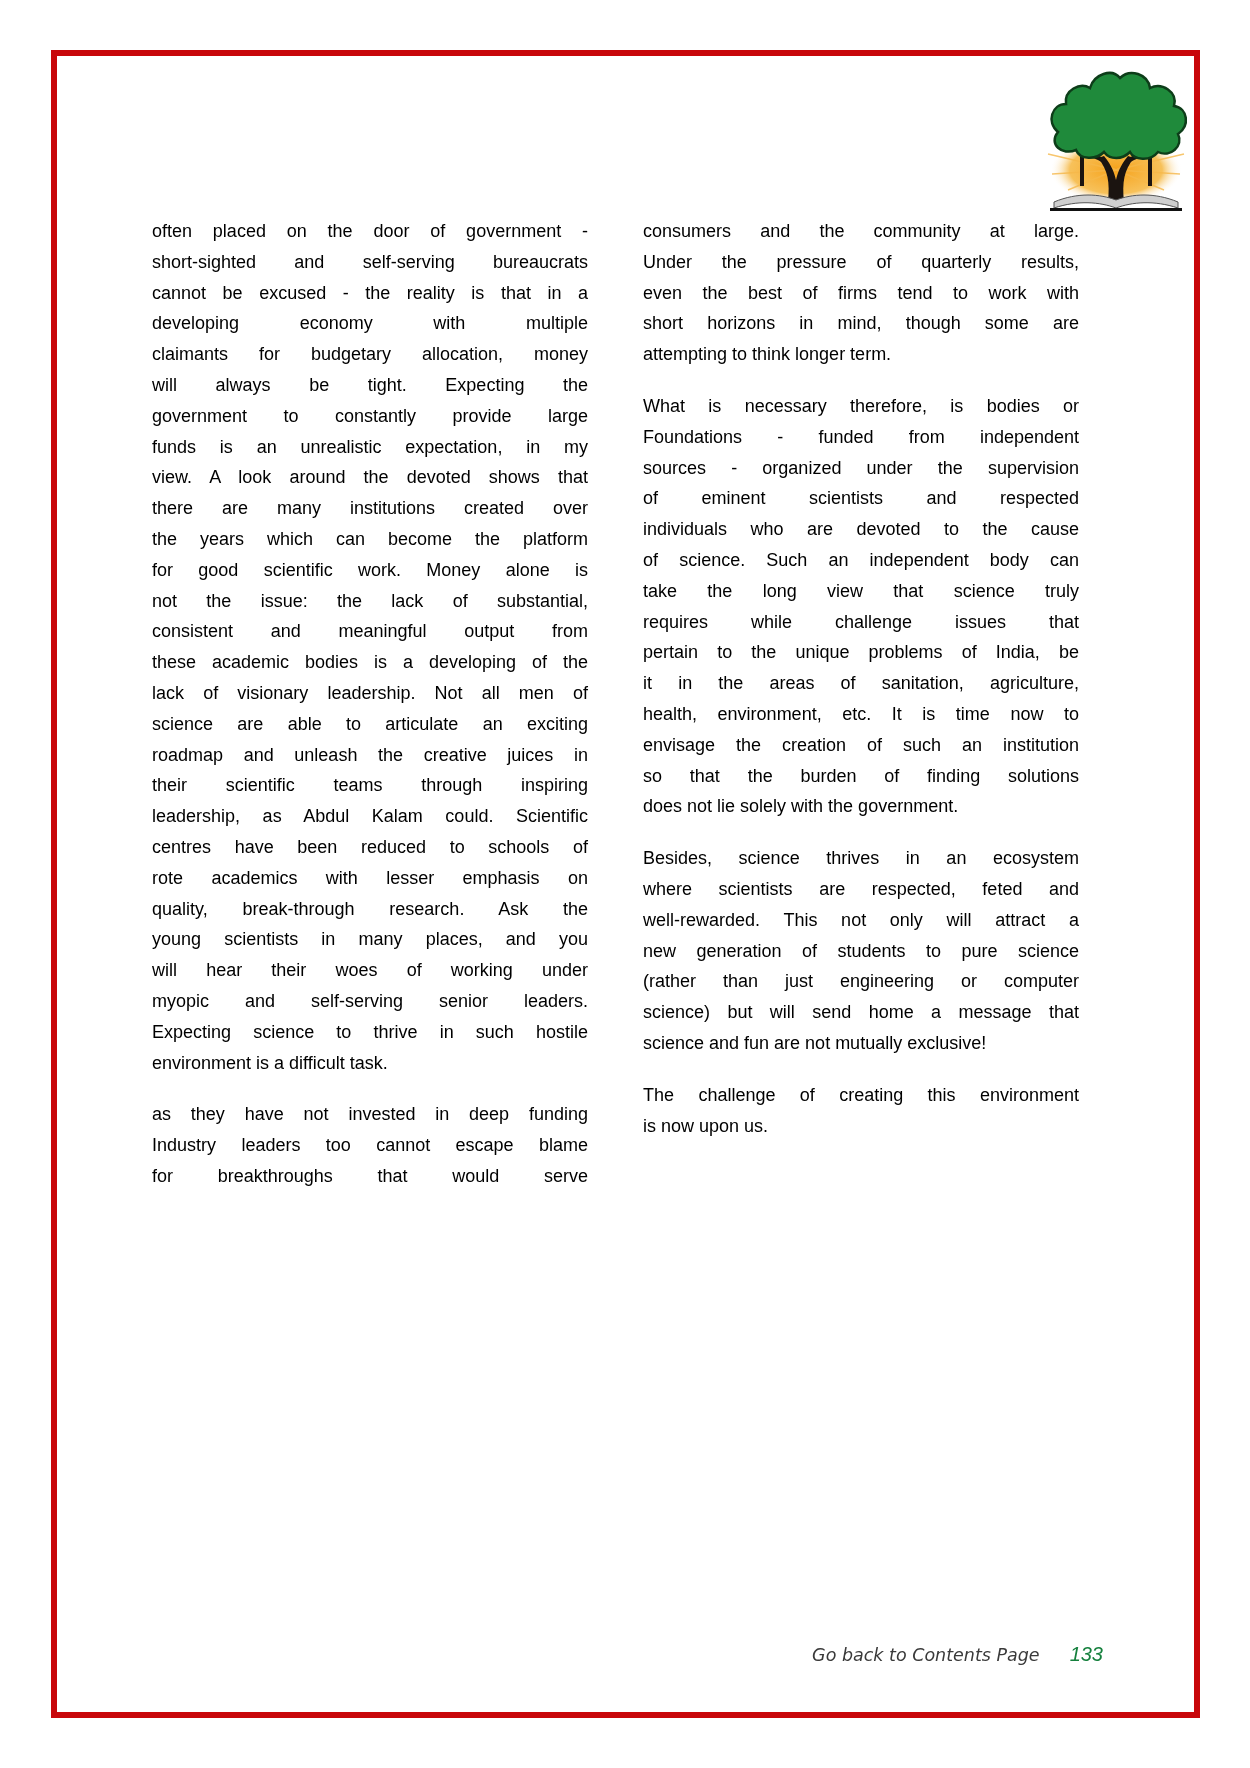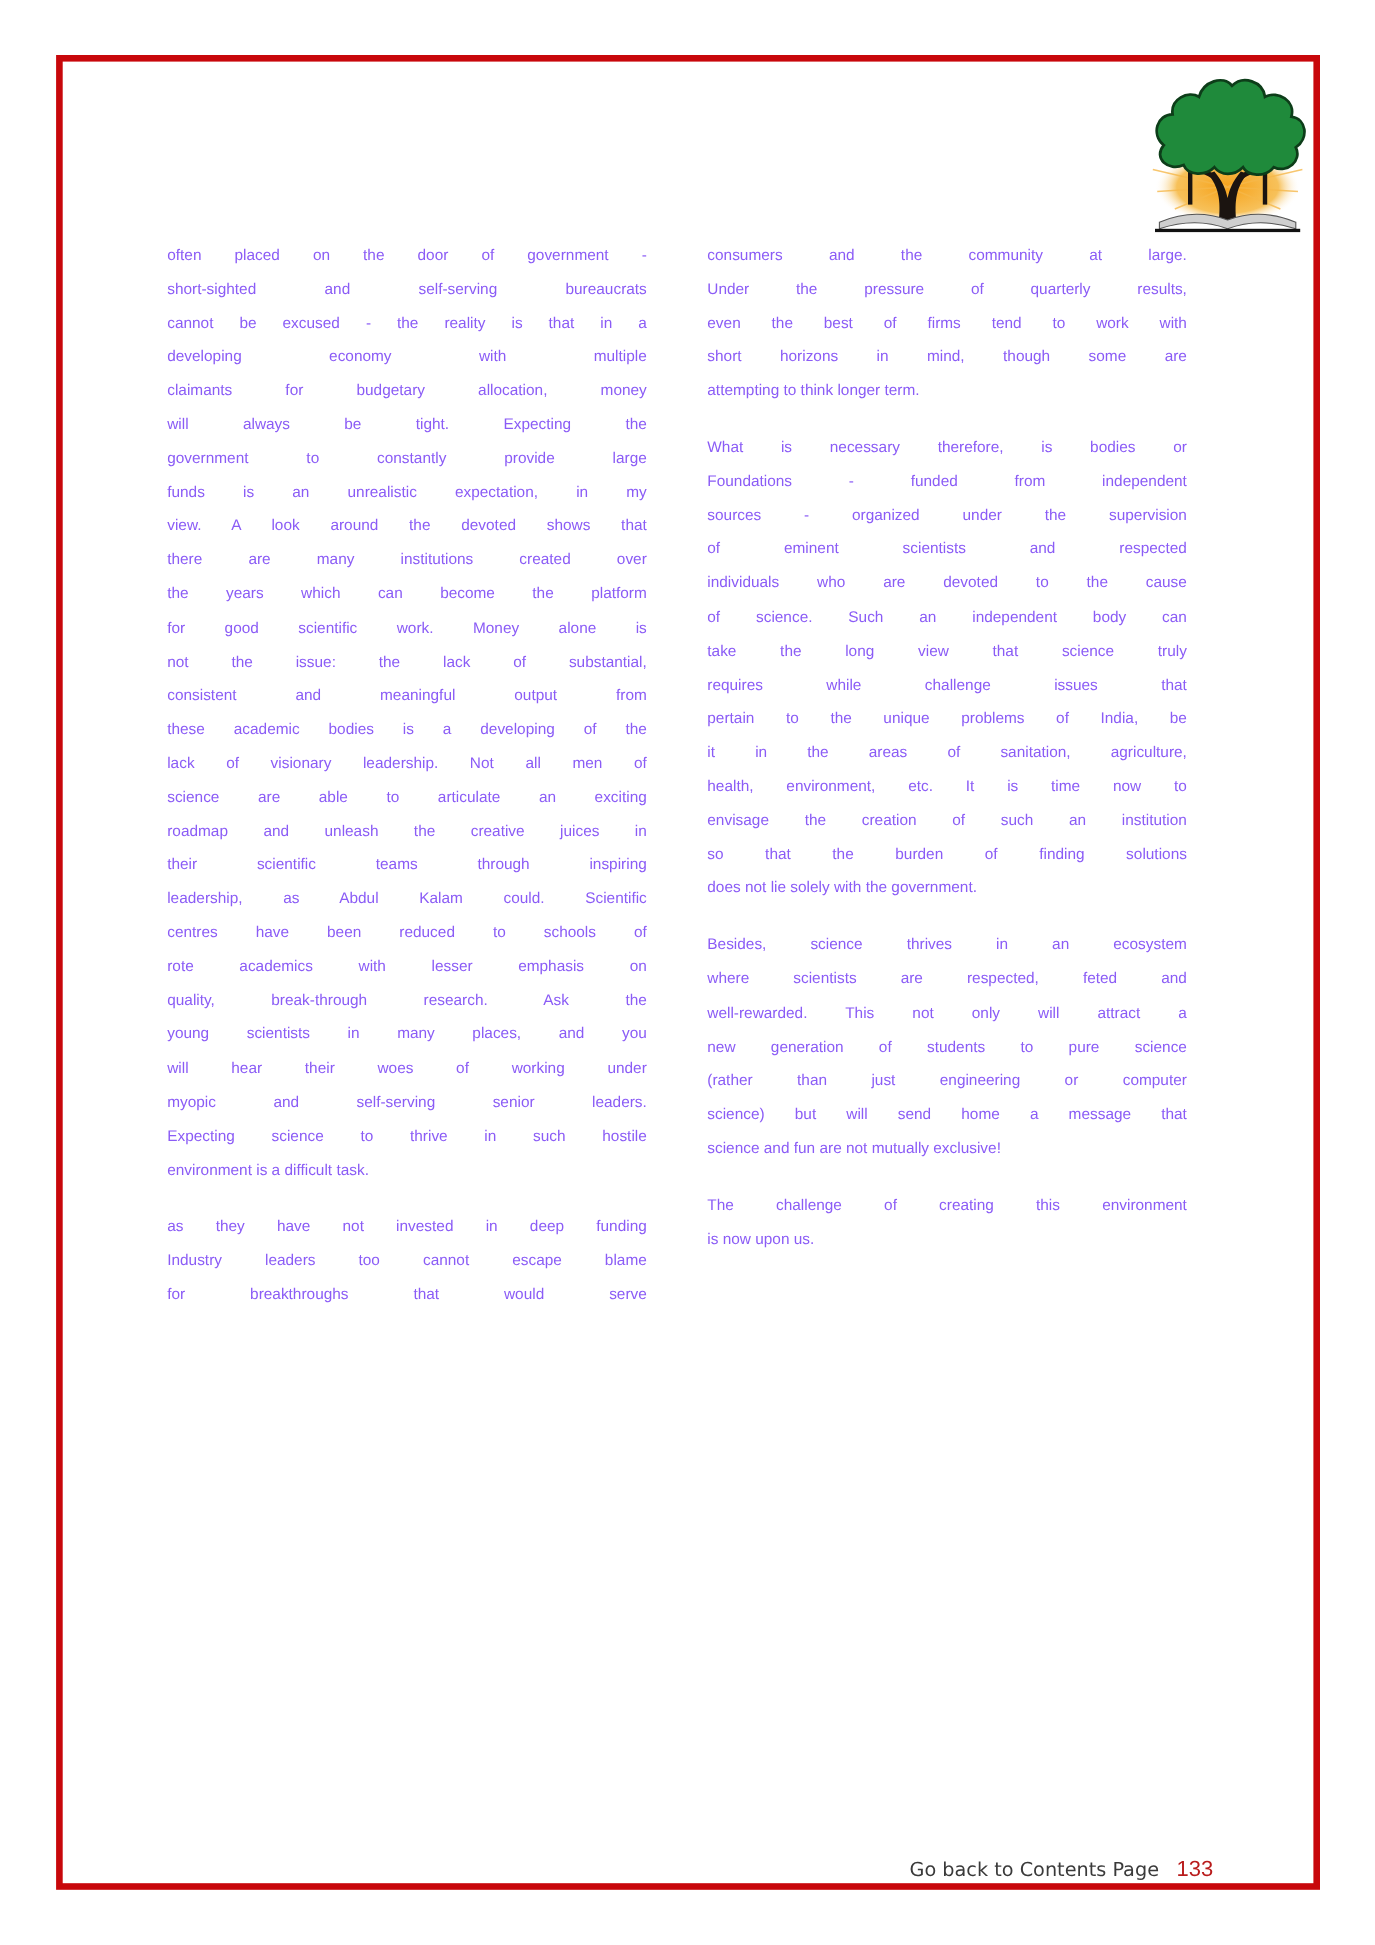"often placed on the door" .column { color: #8b5cf6 -> #000000; font-size: 14px -> 18px }
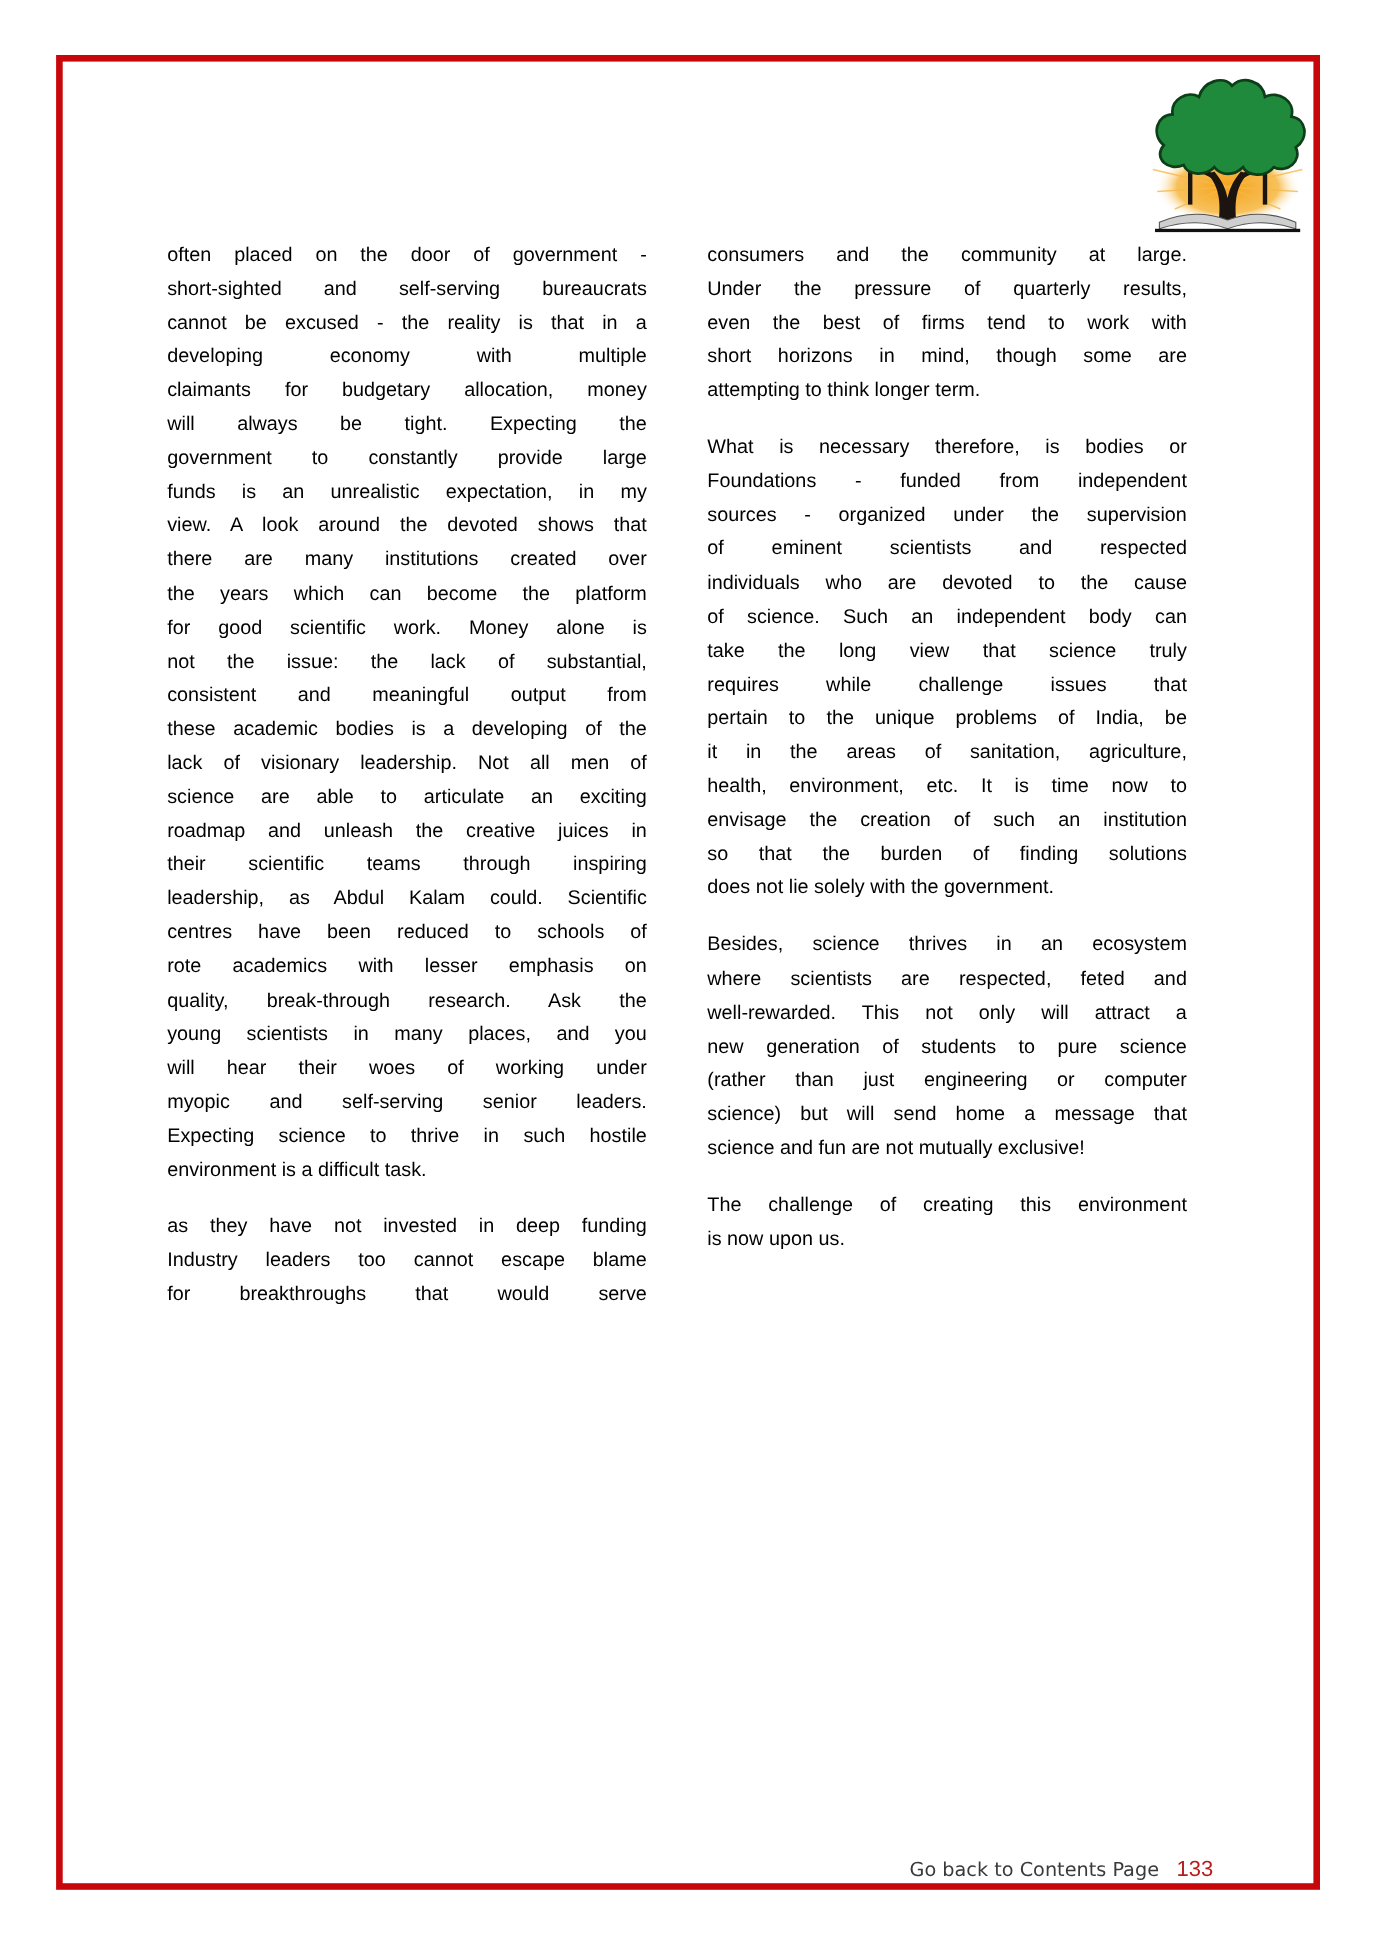"Go back to Contents Page" .footer { font-style: none -> italic; top: 1688px -> 1643px }
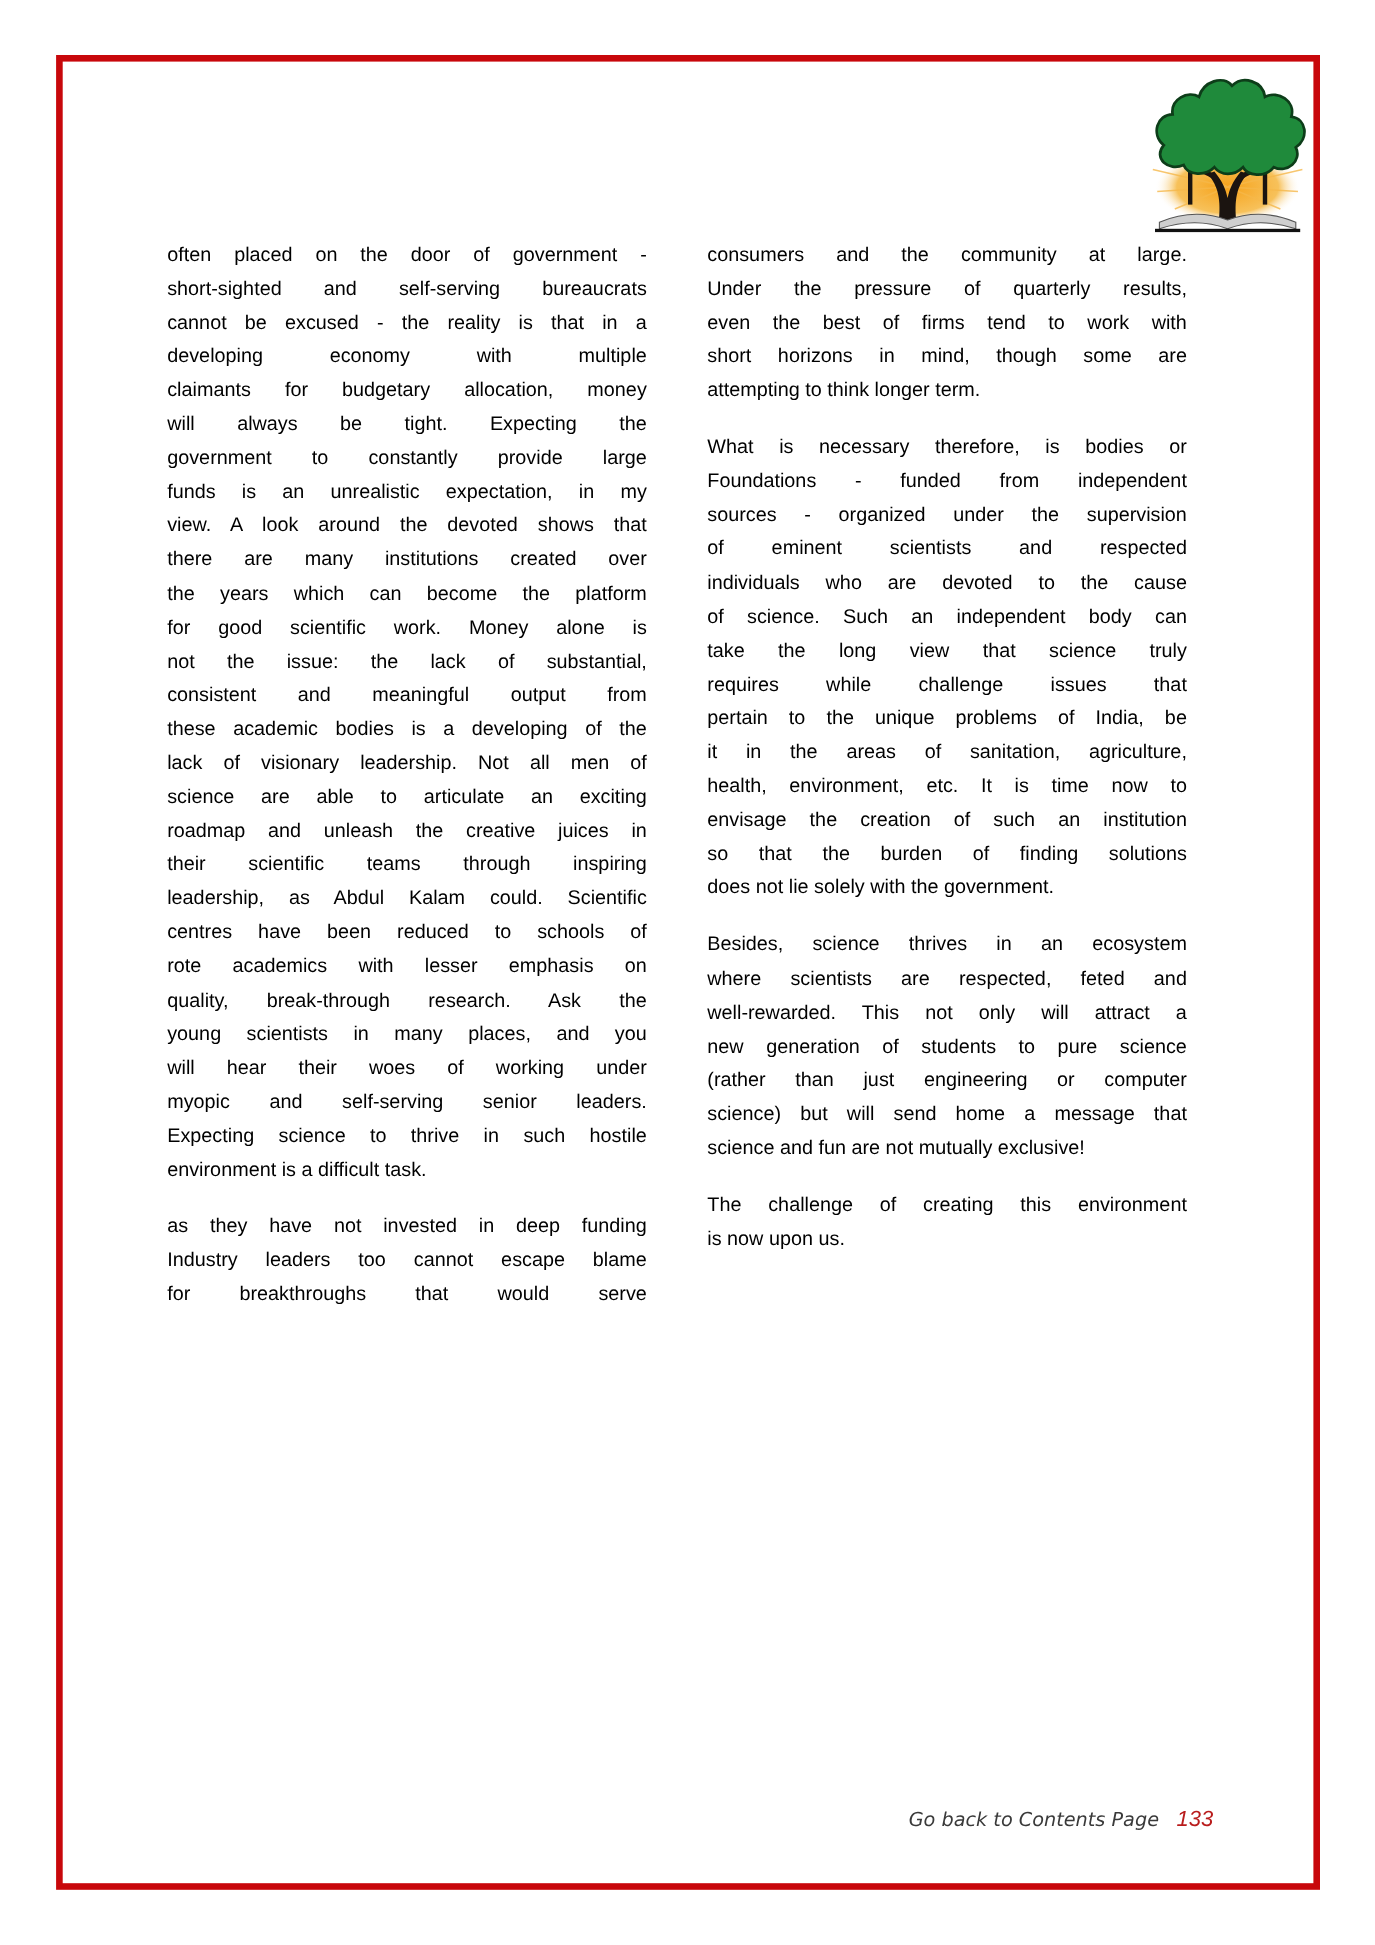"133" .page-num { color: #b91c1c -> #15803d; margin-left: 16px -> 30px }
